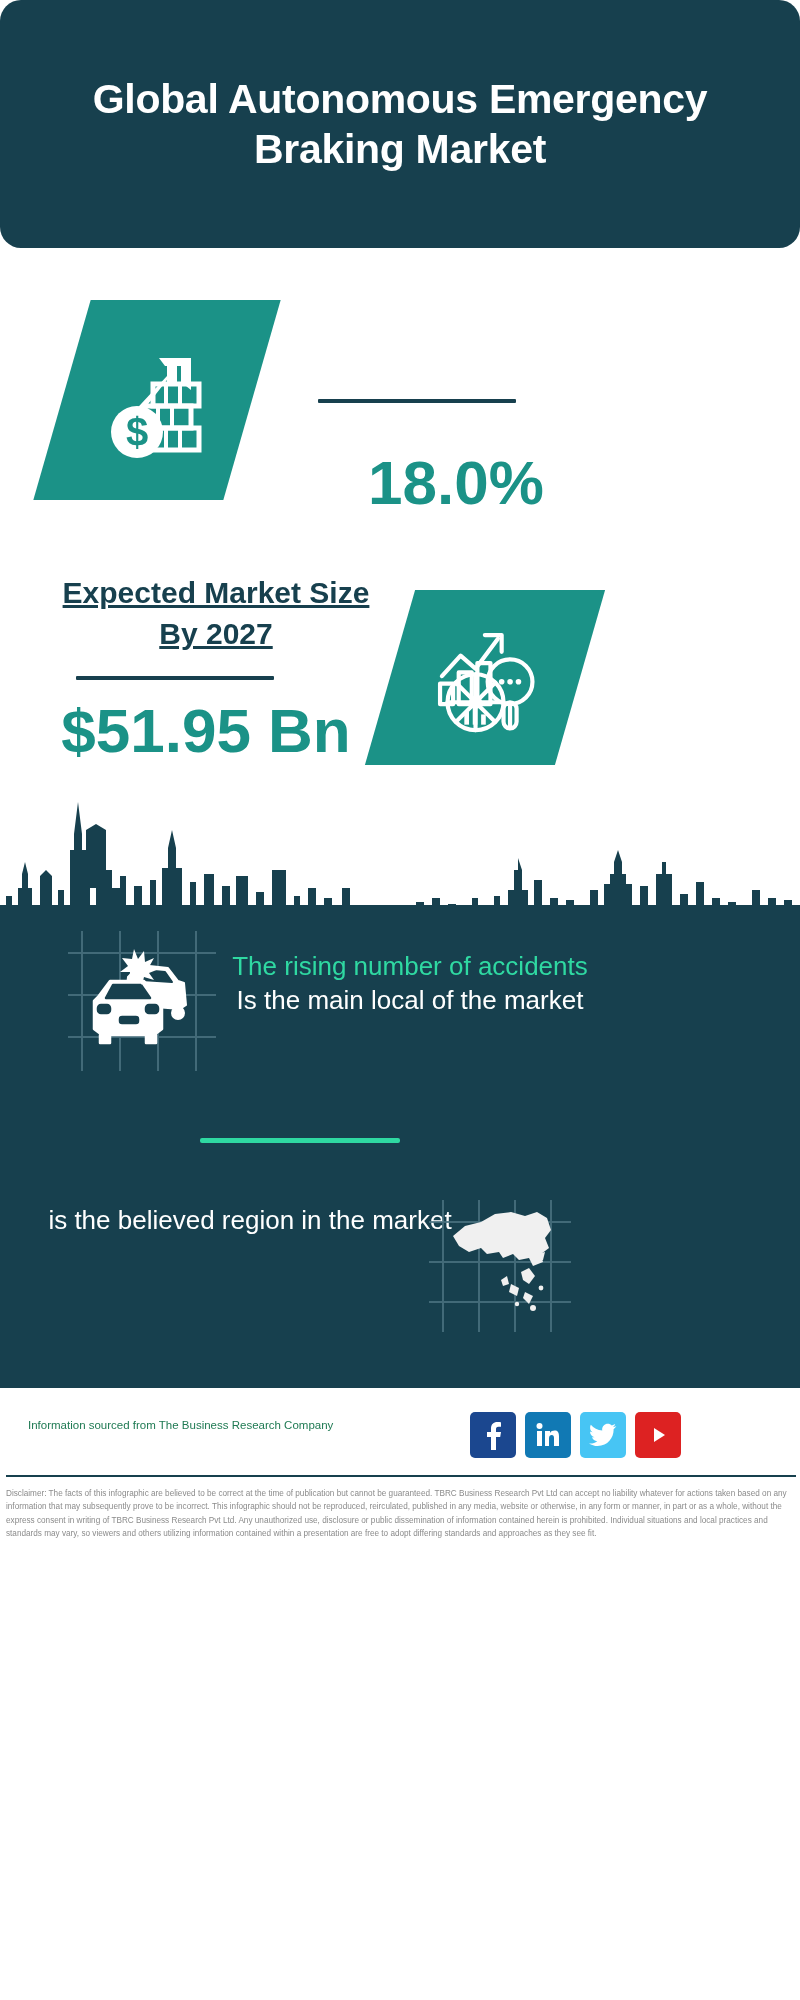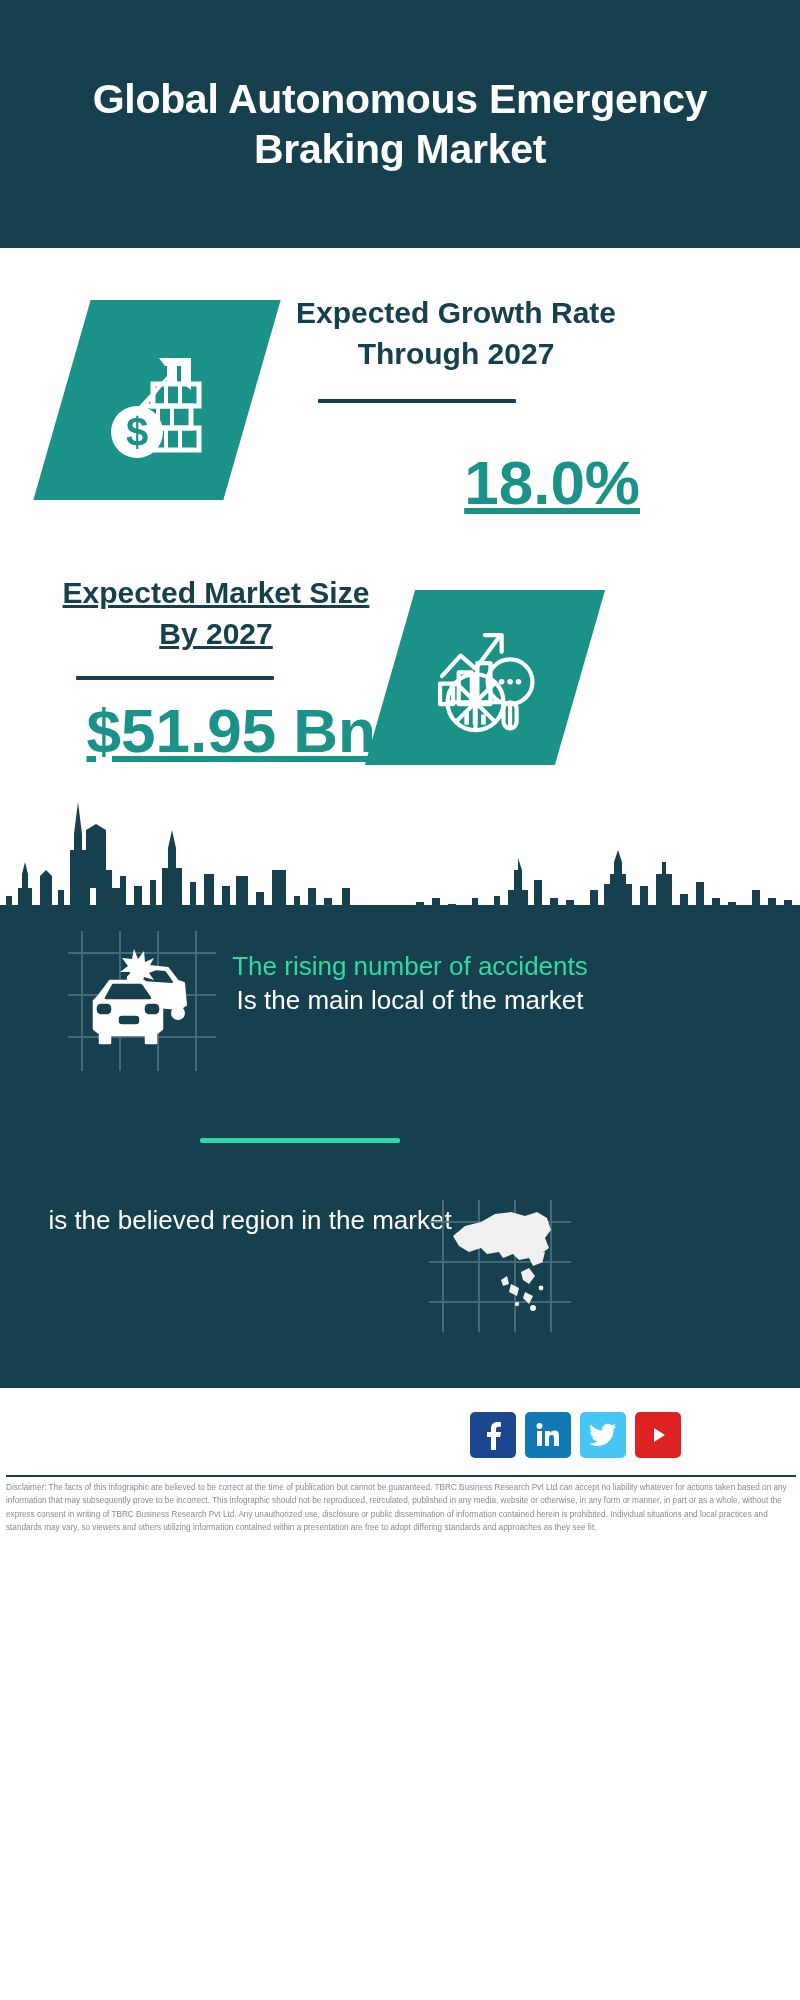"Global Autonomous Emergency Braking" .header { border-radius: none -> 21px }
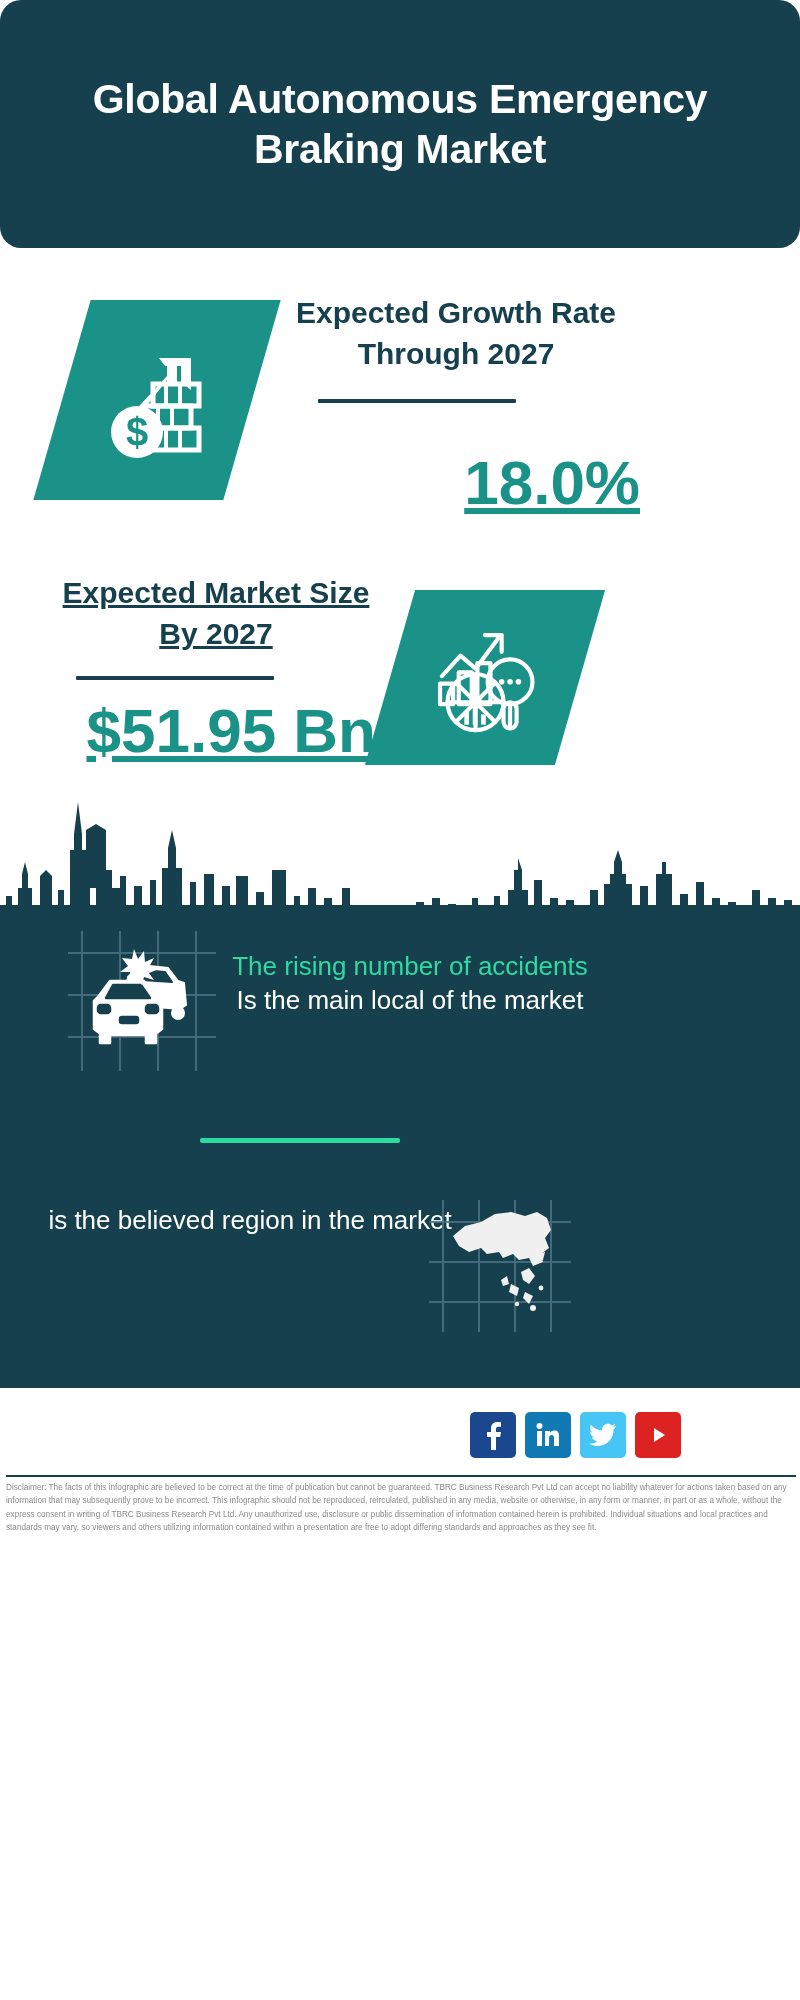"Expected Growth Rate Through 2027" div.stat-head { html: <div>Expected Growth Rate Through 2027</div> -> none }
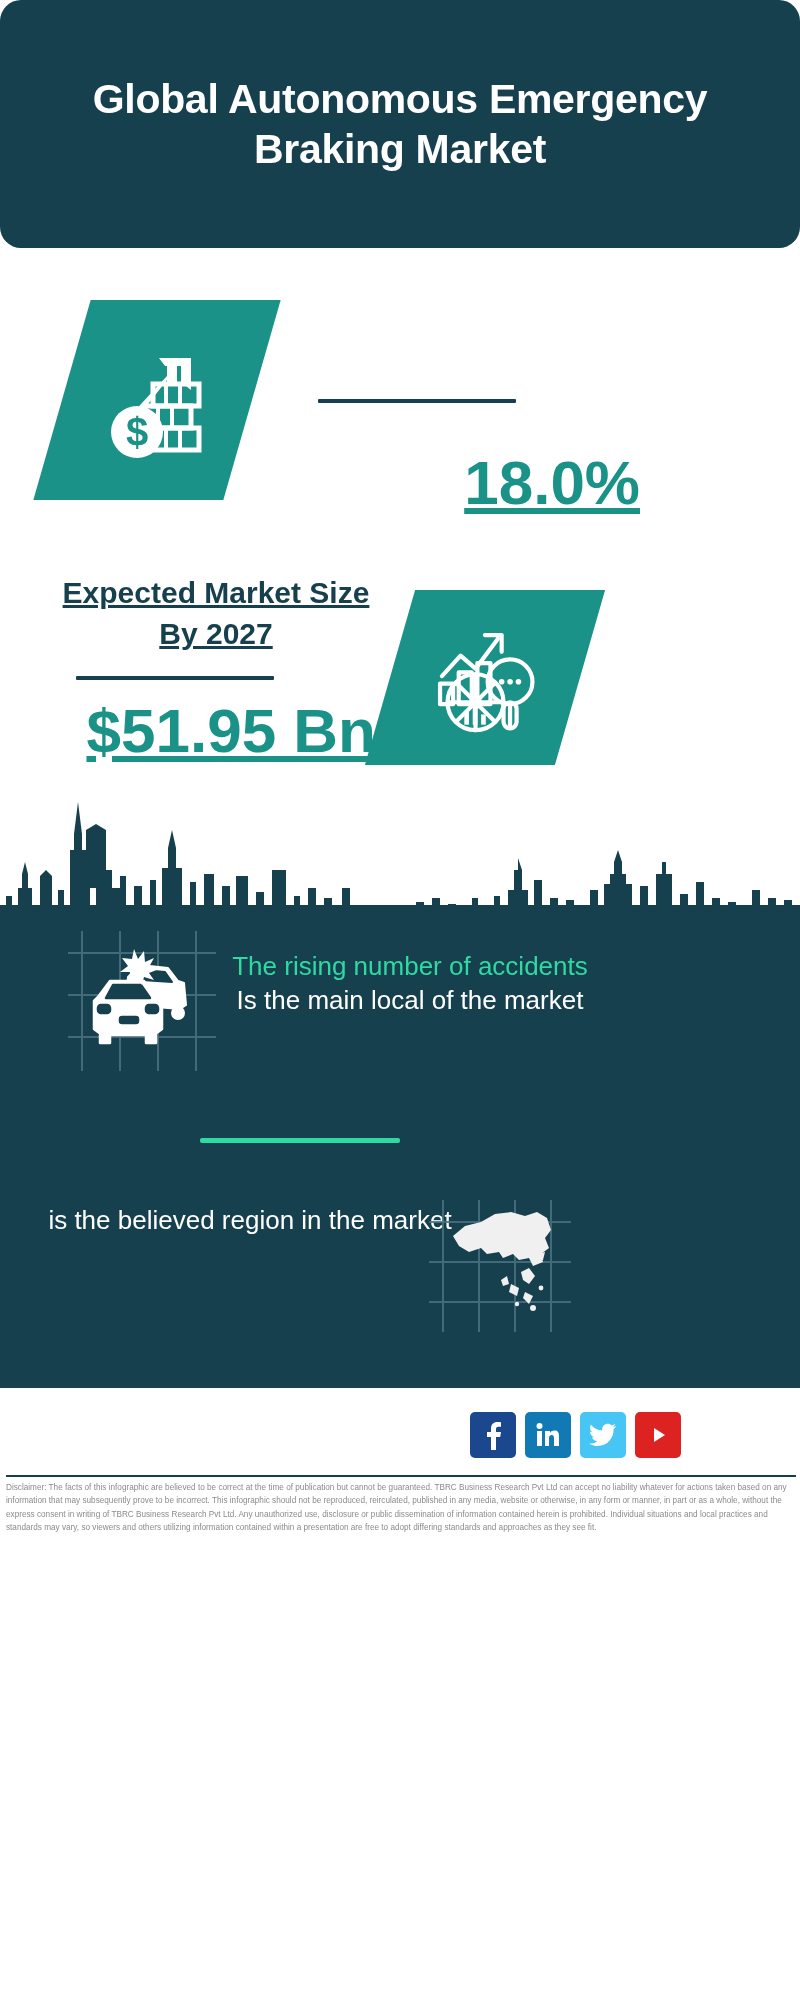"18.0%" .stat-value { text-align: right -> center; text-decoration: underline -> none }
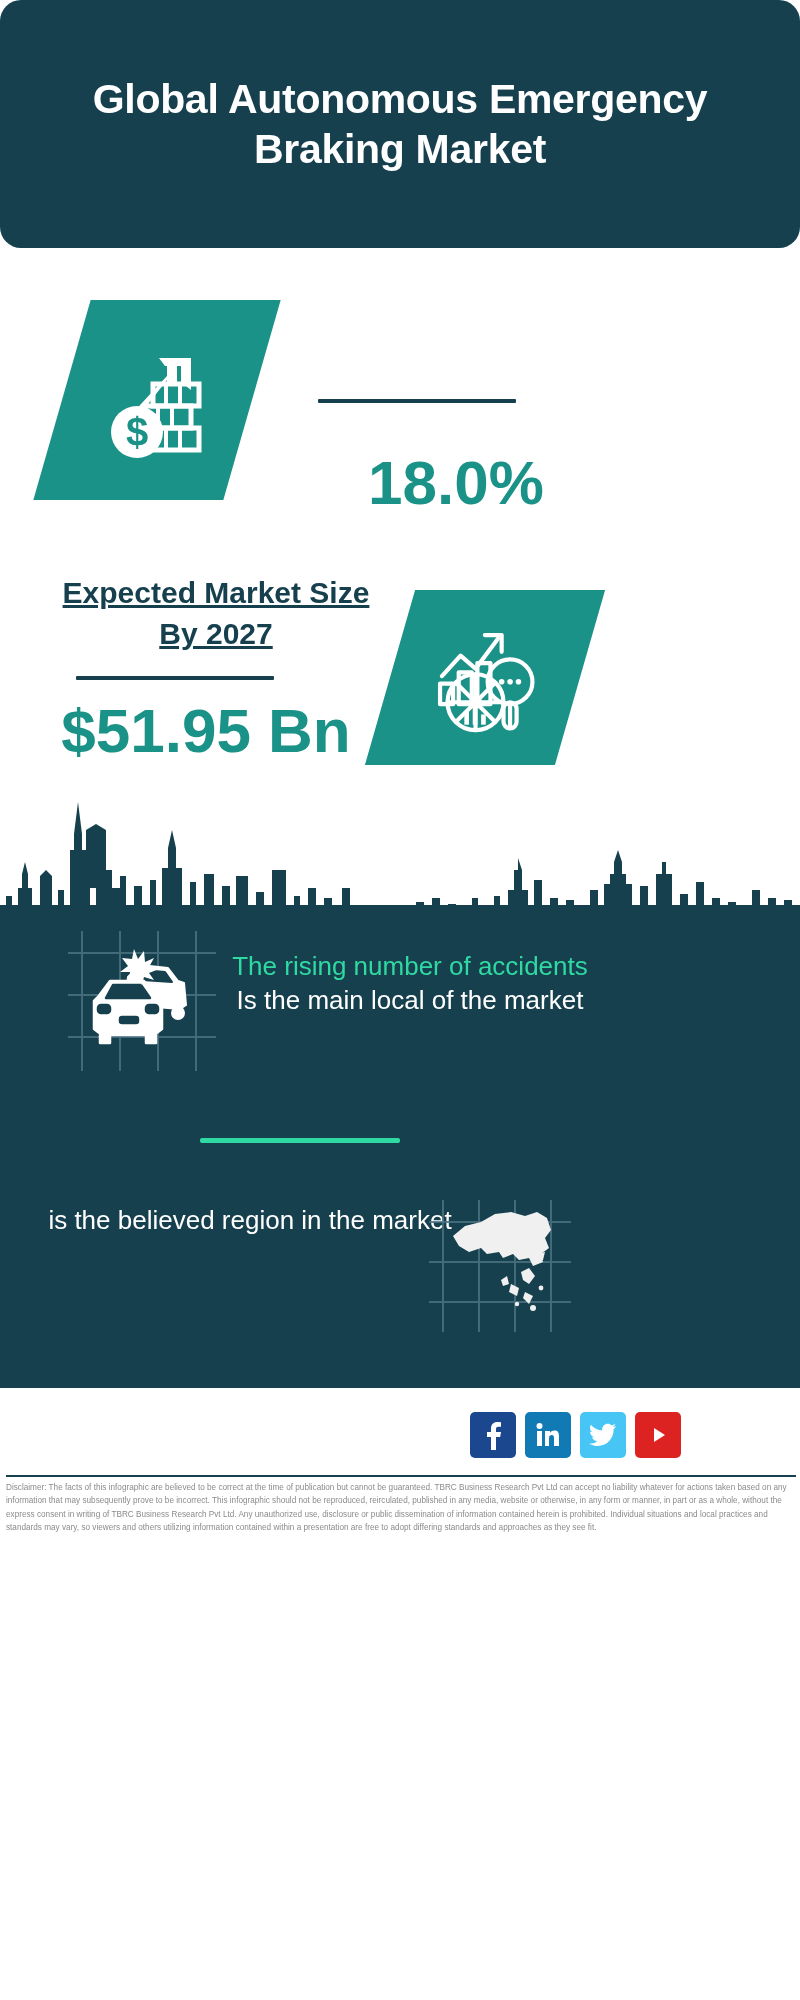"Information sourced from The Business" div { html: none -> <div>Information sourced from The Business Research Company</div> }
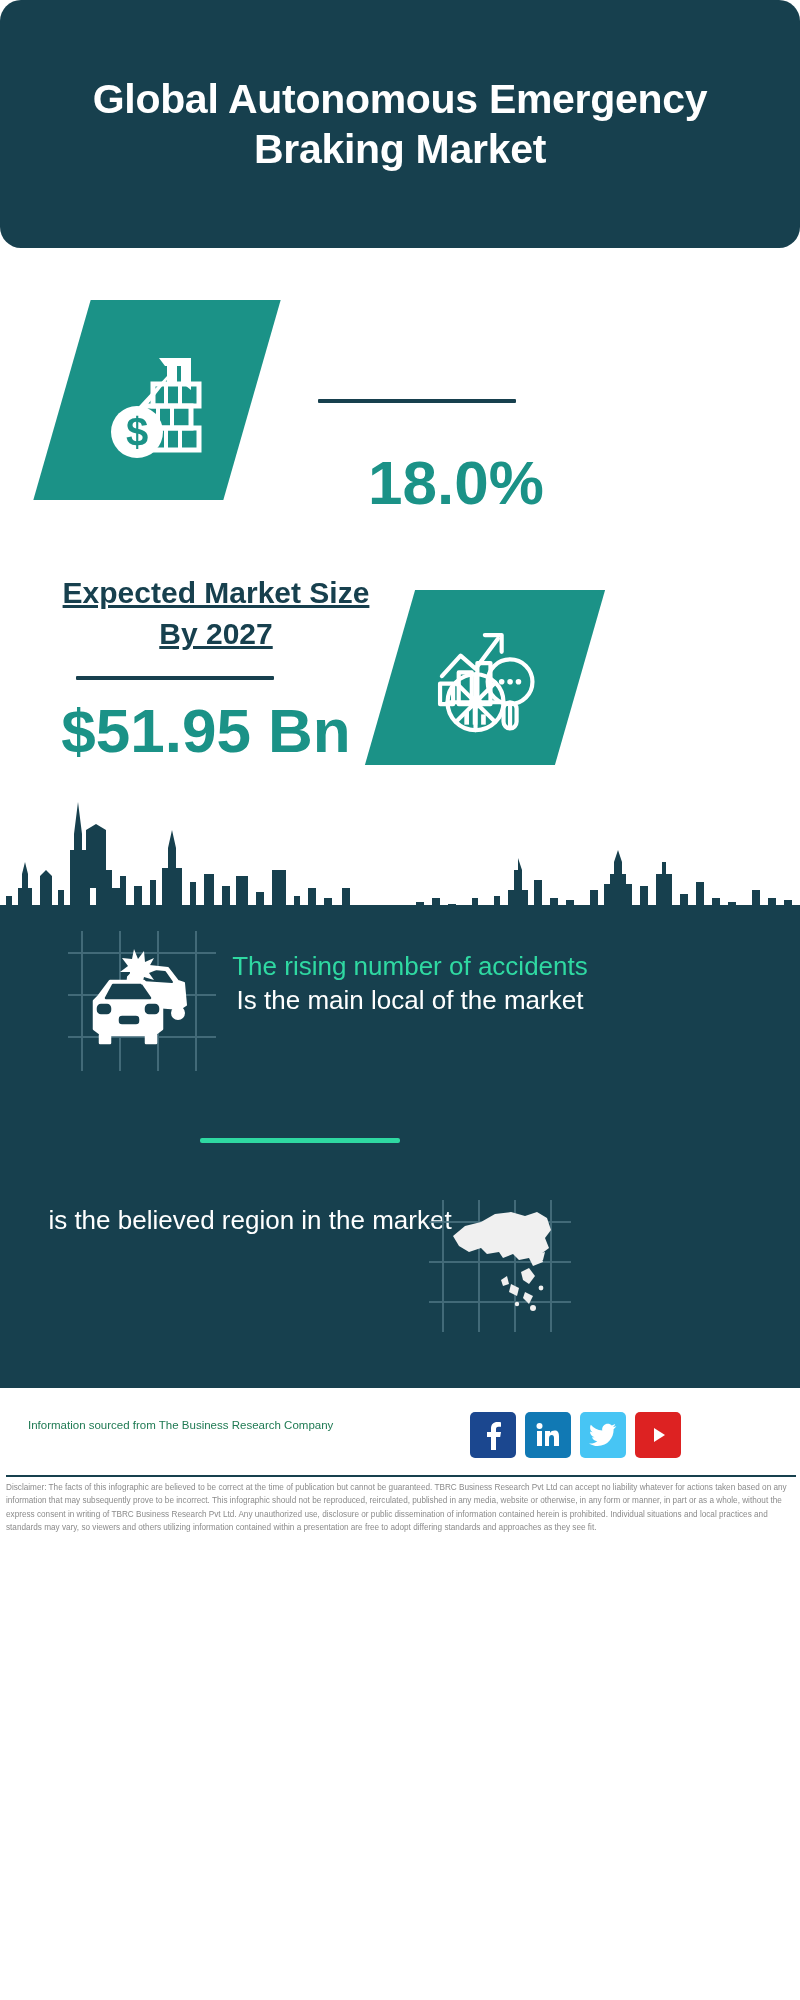"Disclaimer: The facts of this" .disclaimer { padding-top: 4px -> 10px }
